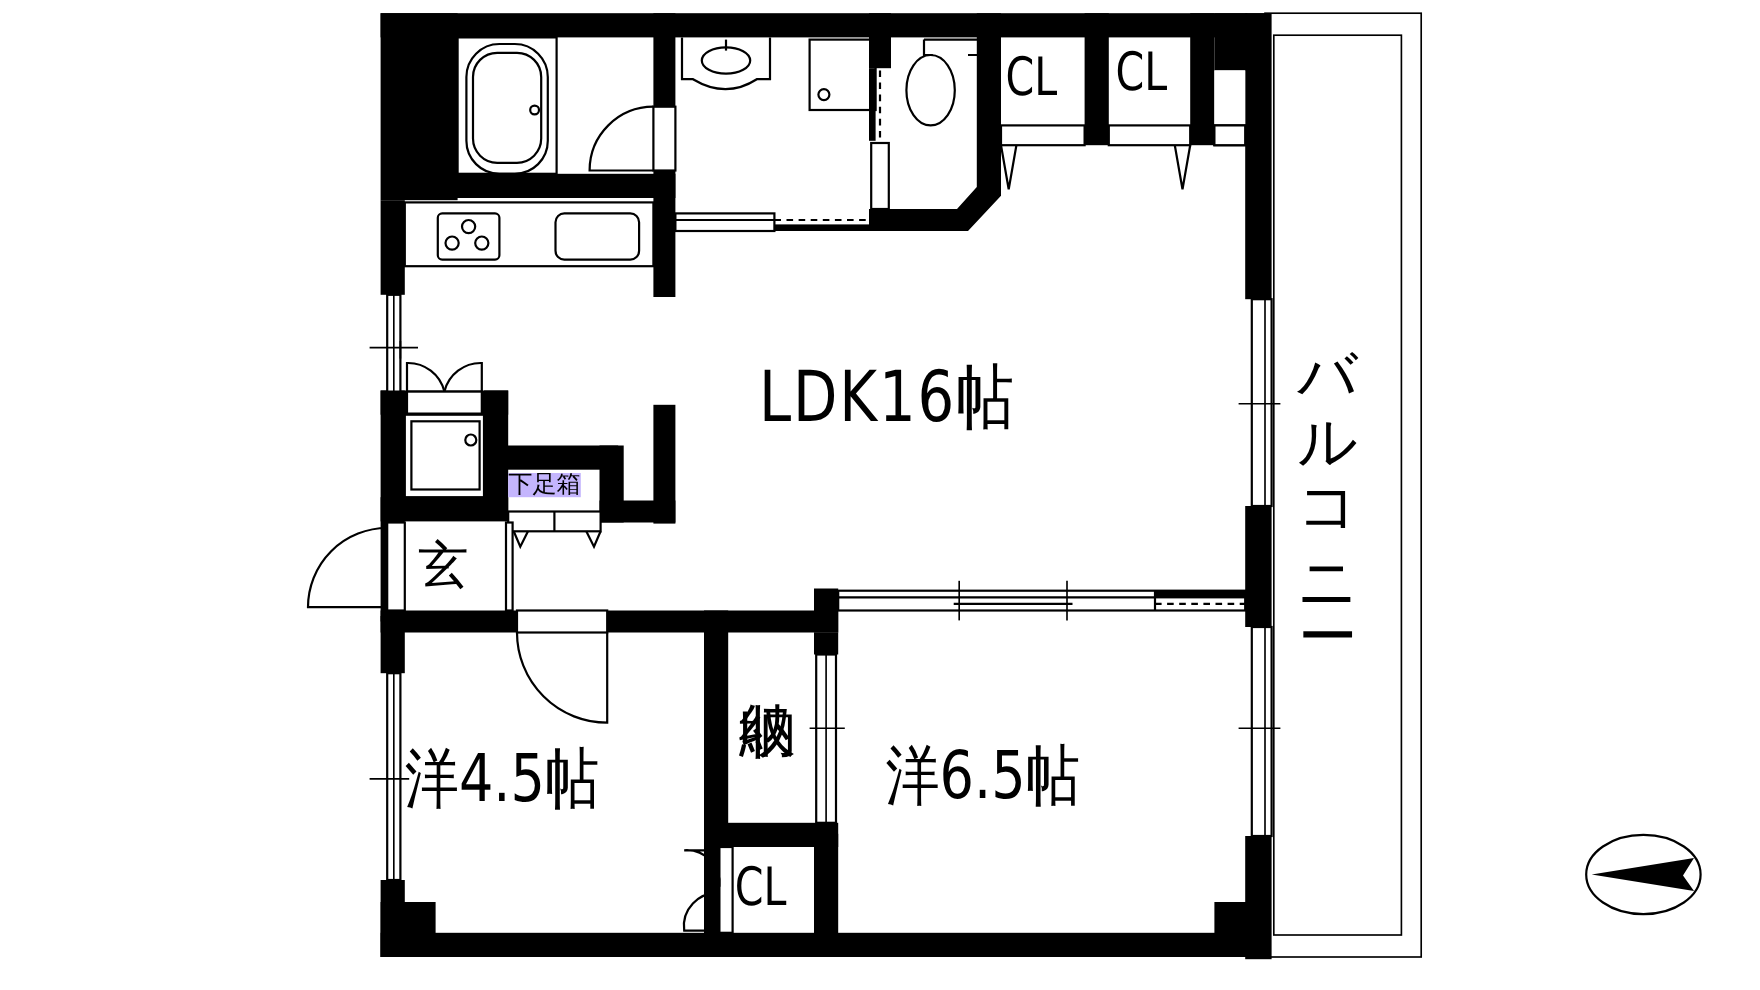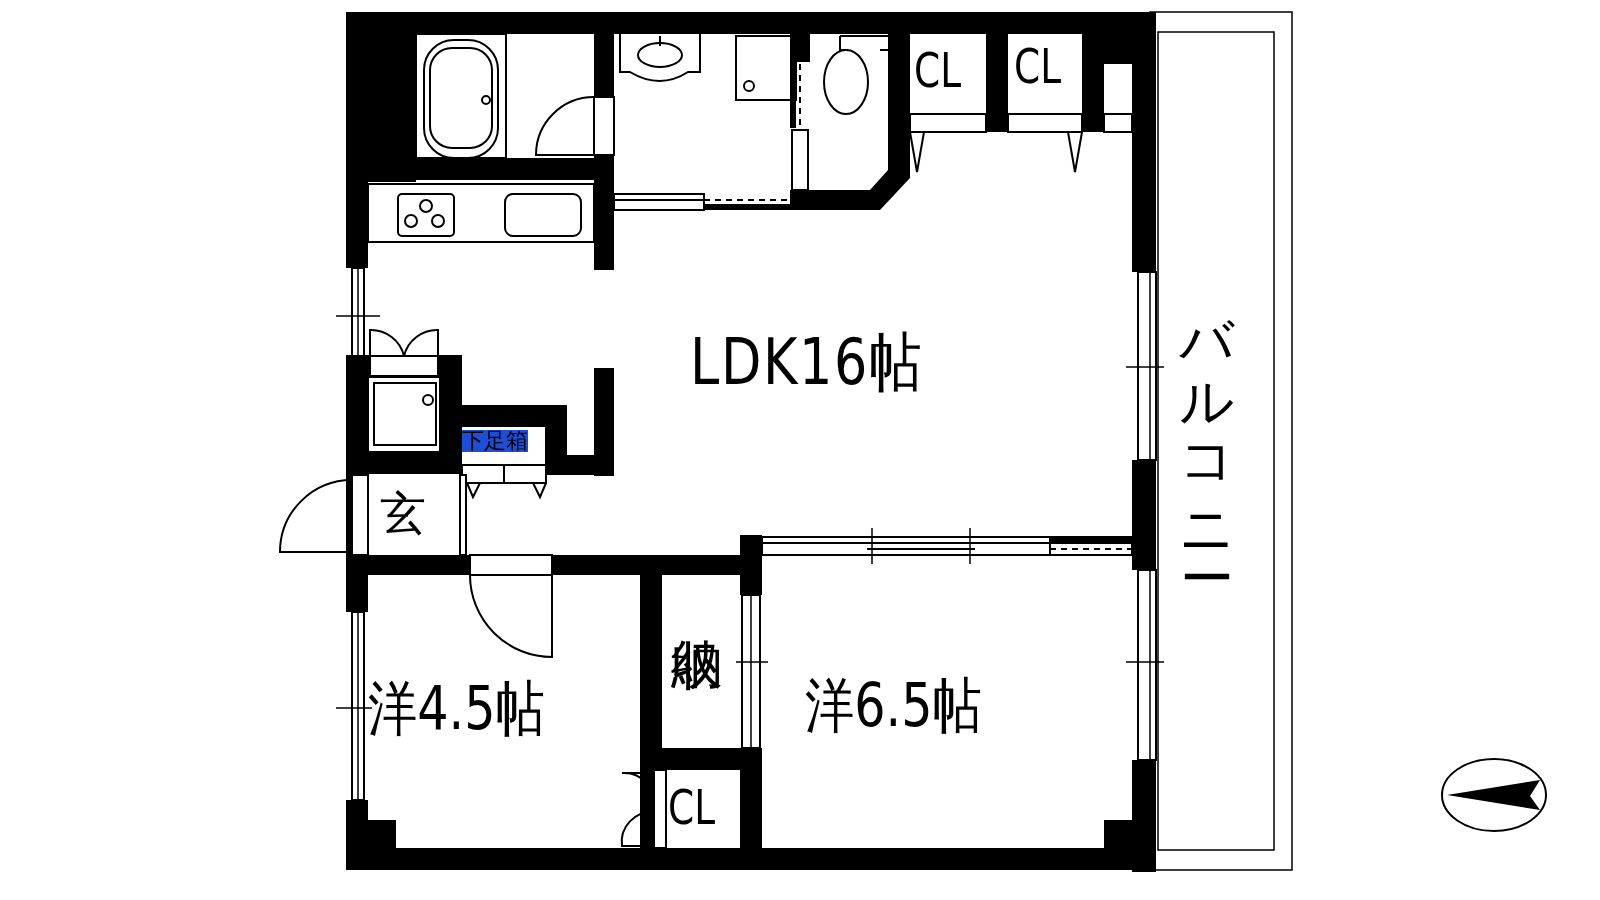"下足箱" .small { background: #1d4ed8 -> #c4b5fd }
